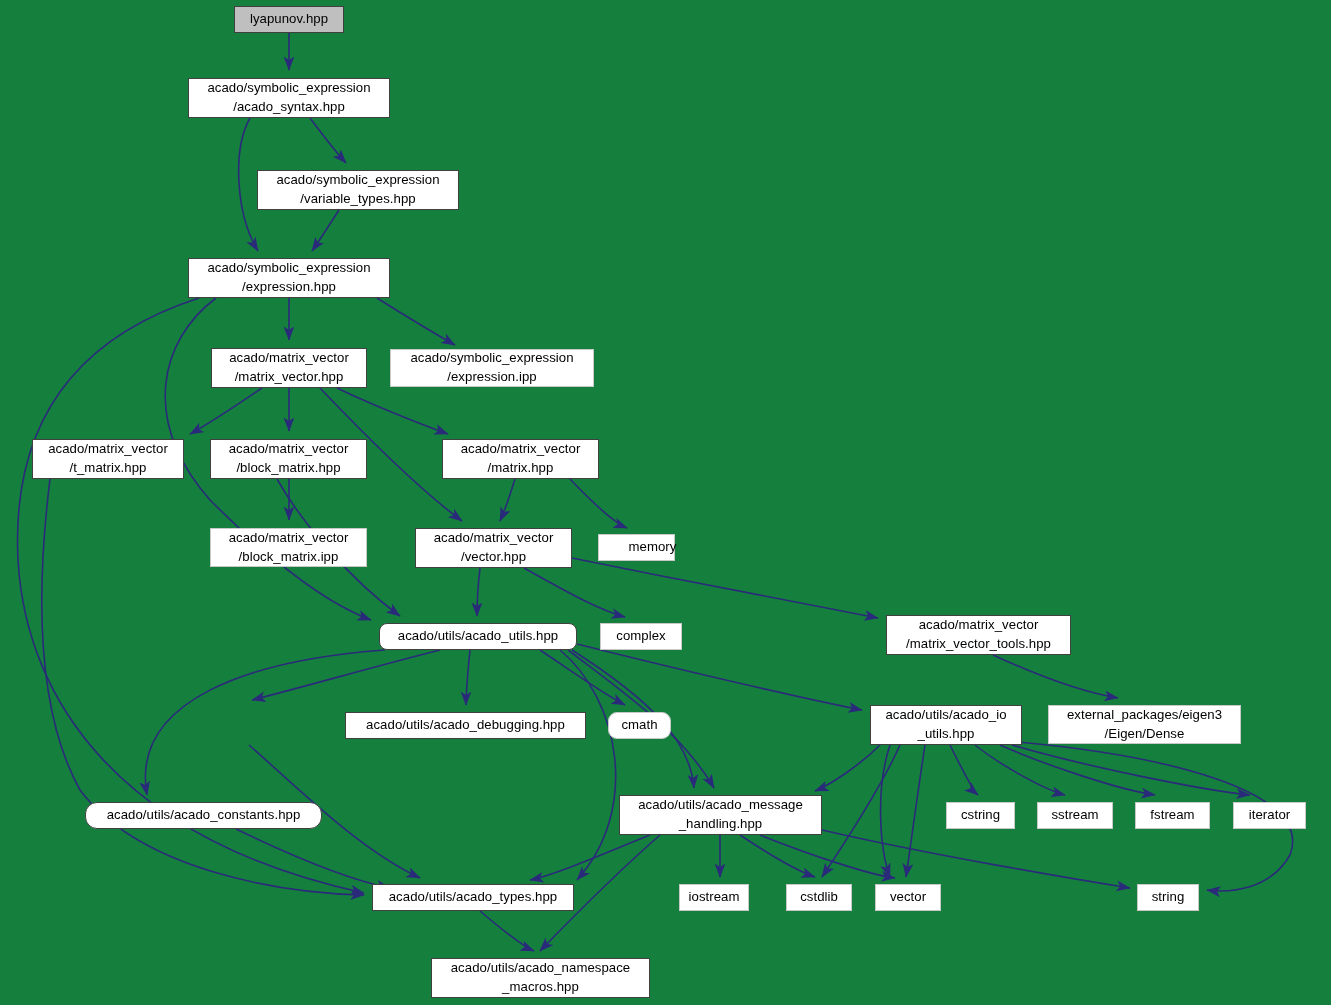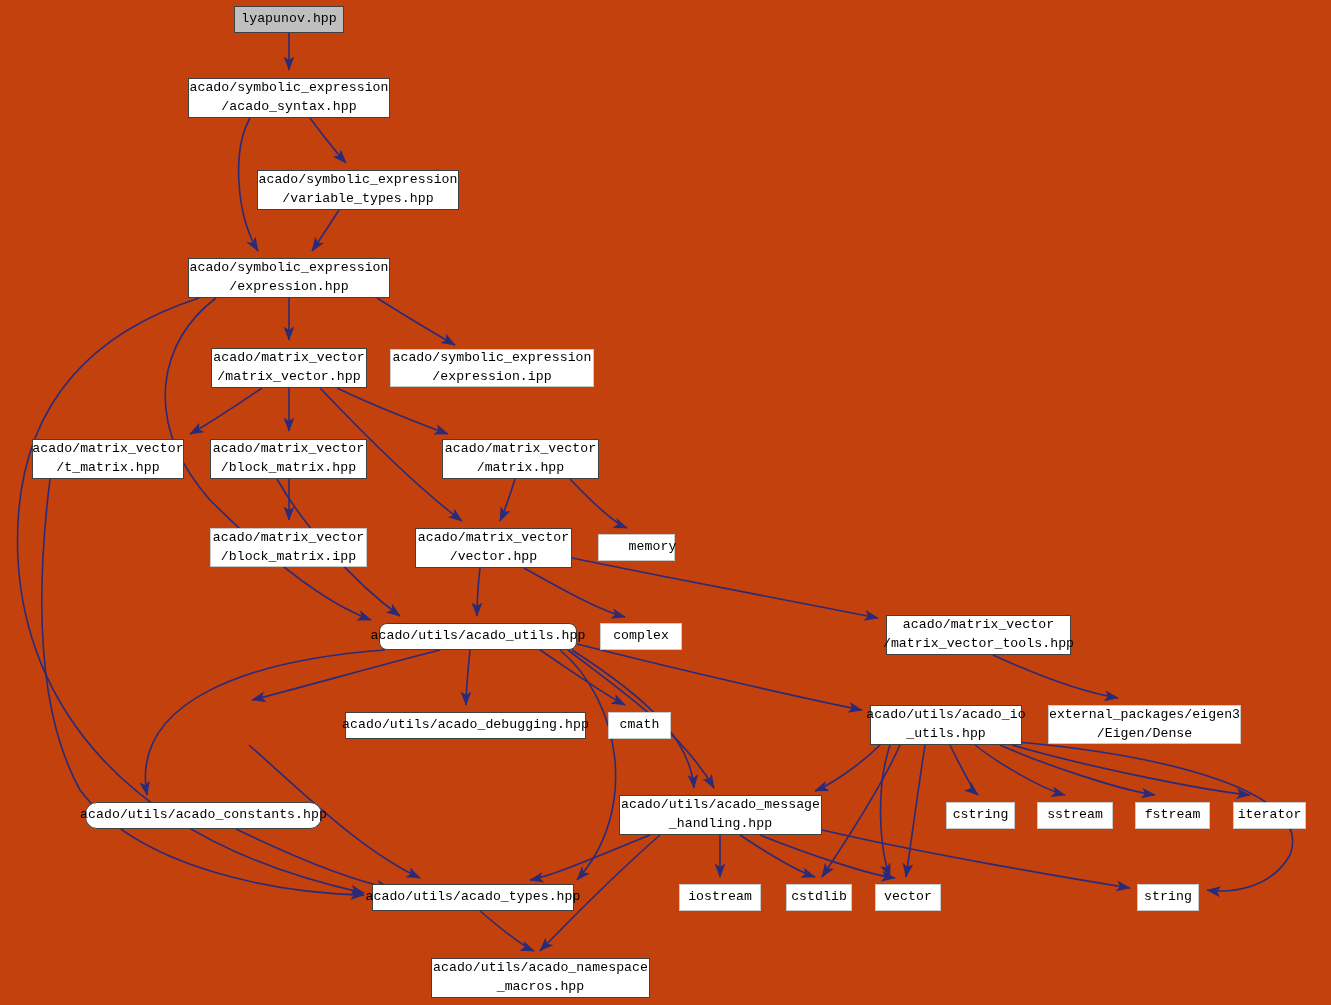"lyapunov.hpp" #canvas { background: #c2410c -> #15803d; font-family: Liberation Mono, monospace -> Liberation Sans, sans-serif }
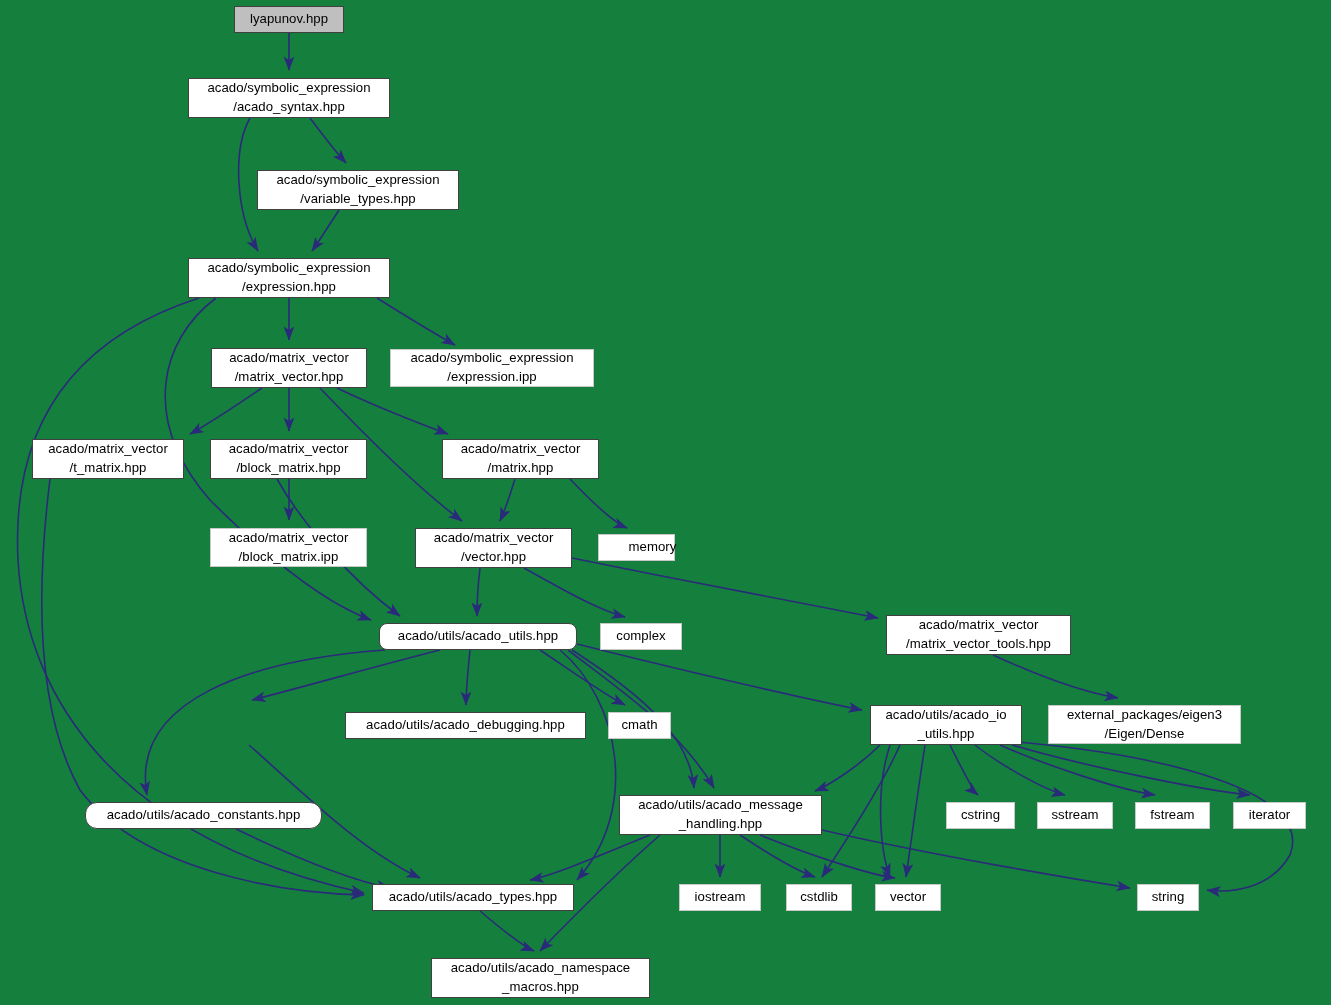"cmath" div.node { border-radius: none -> 9px }
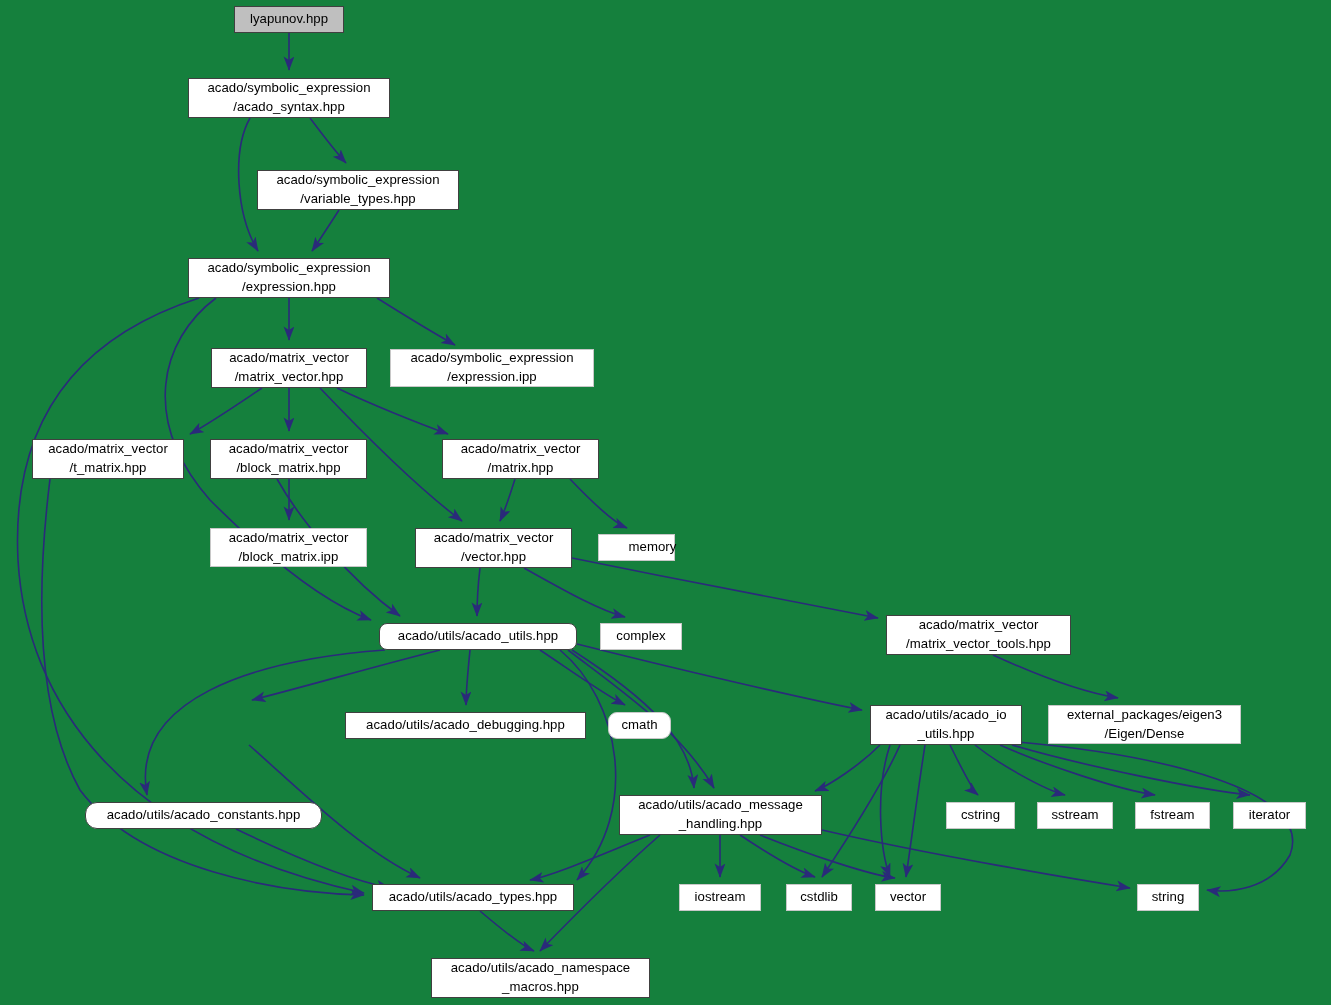"iostream" div.node { width: 82px -> 70px }
